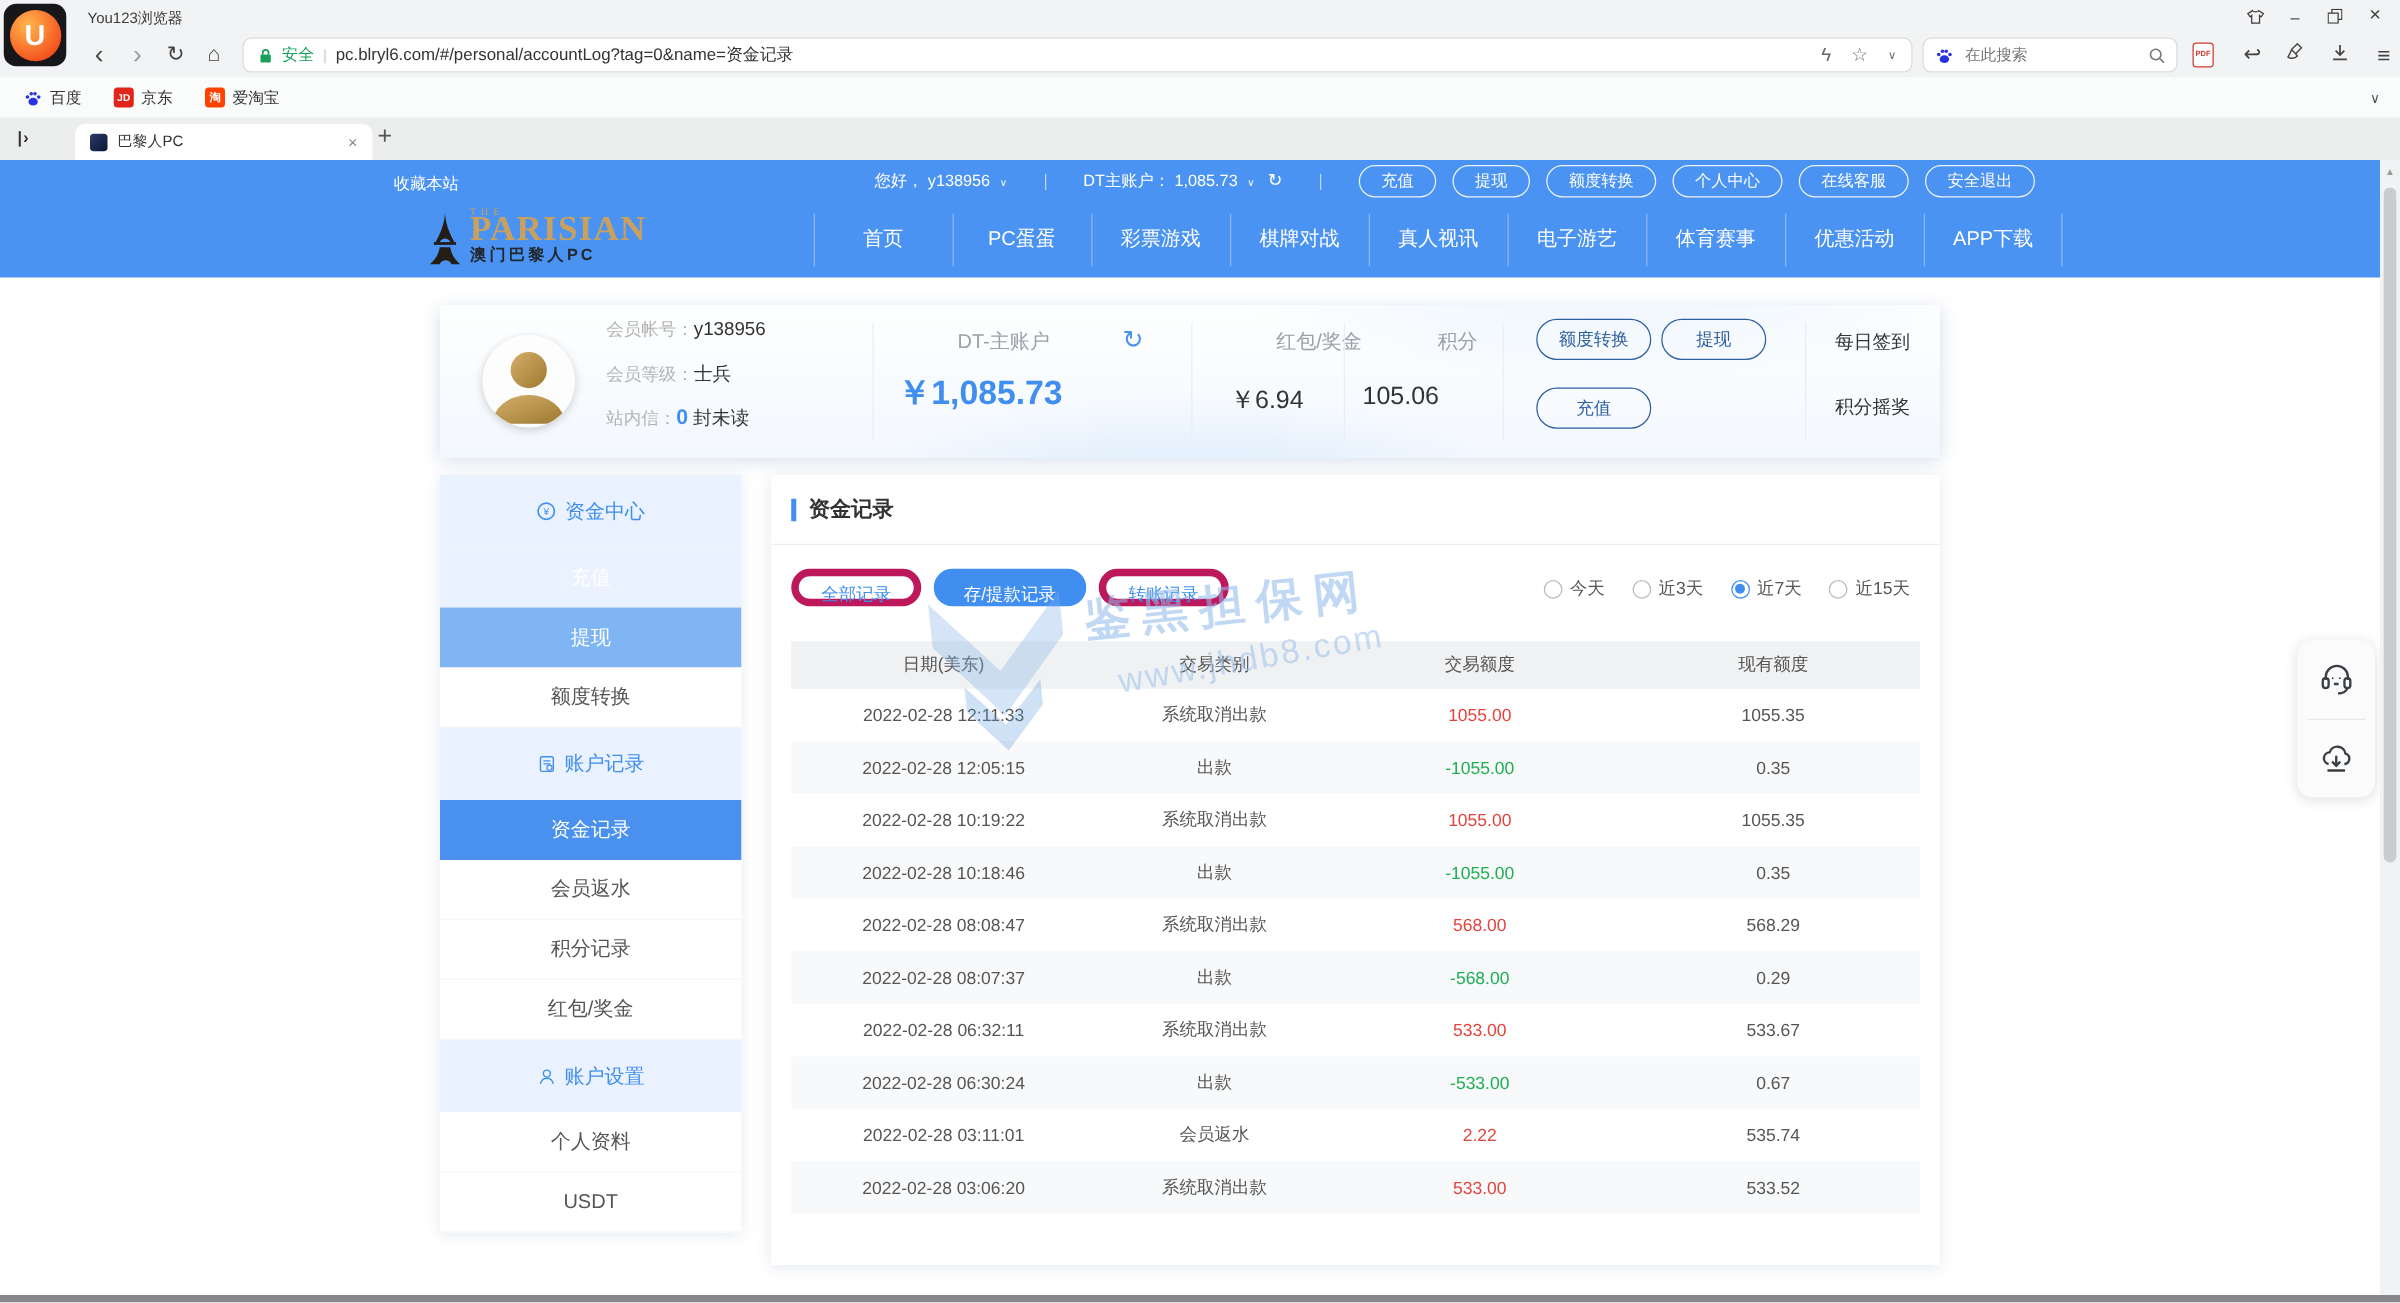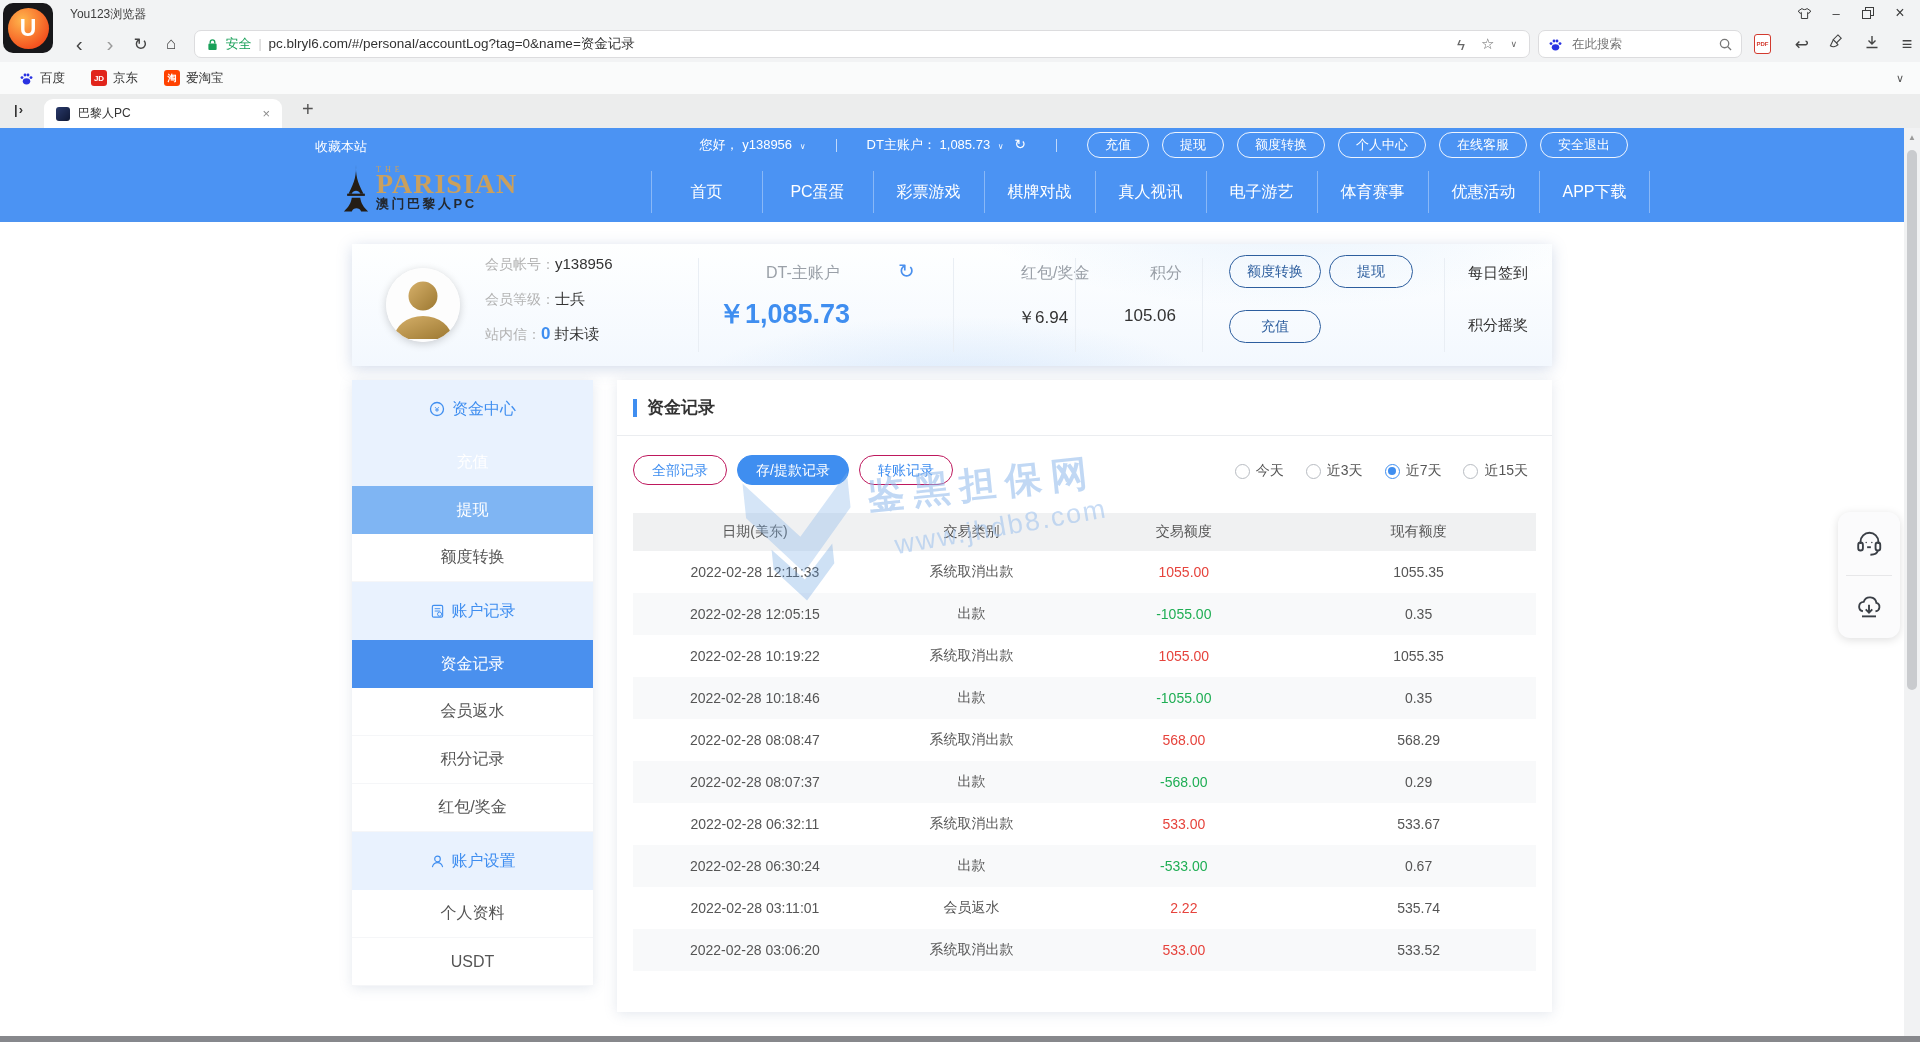"巴黎人PC" .tab { left: 44px -> 60px }
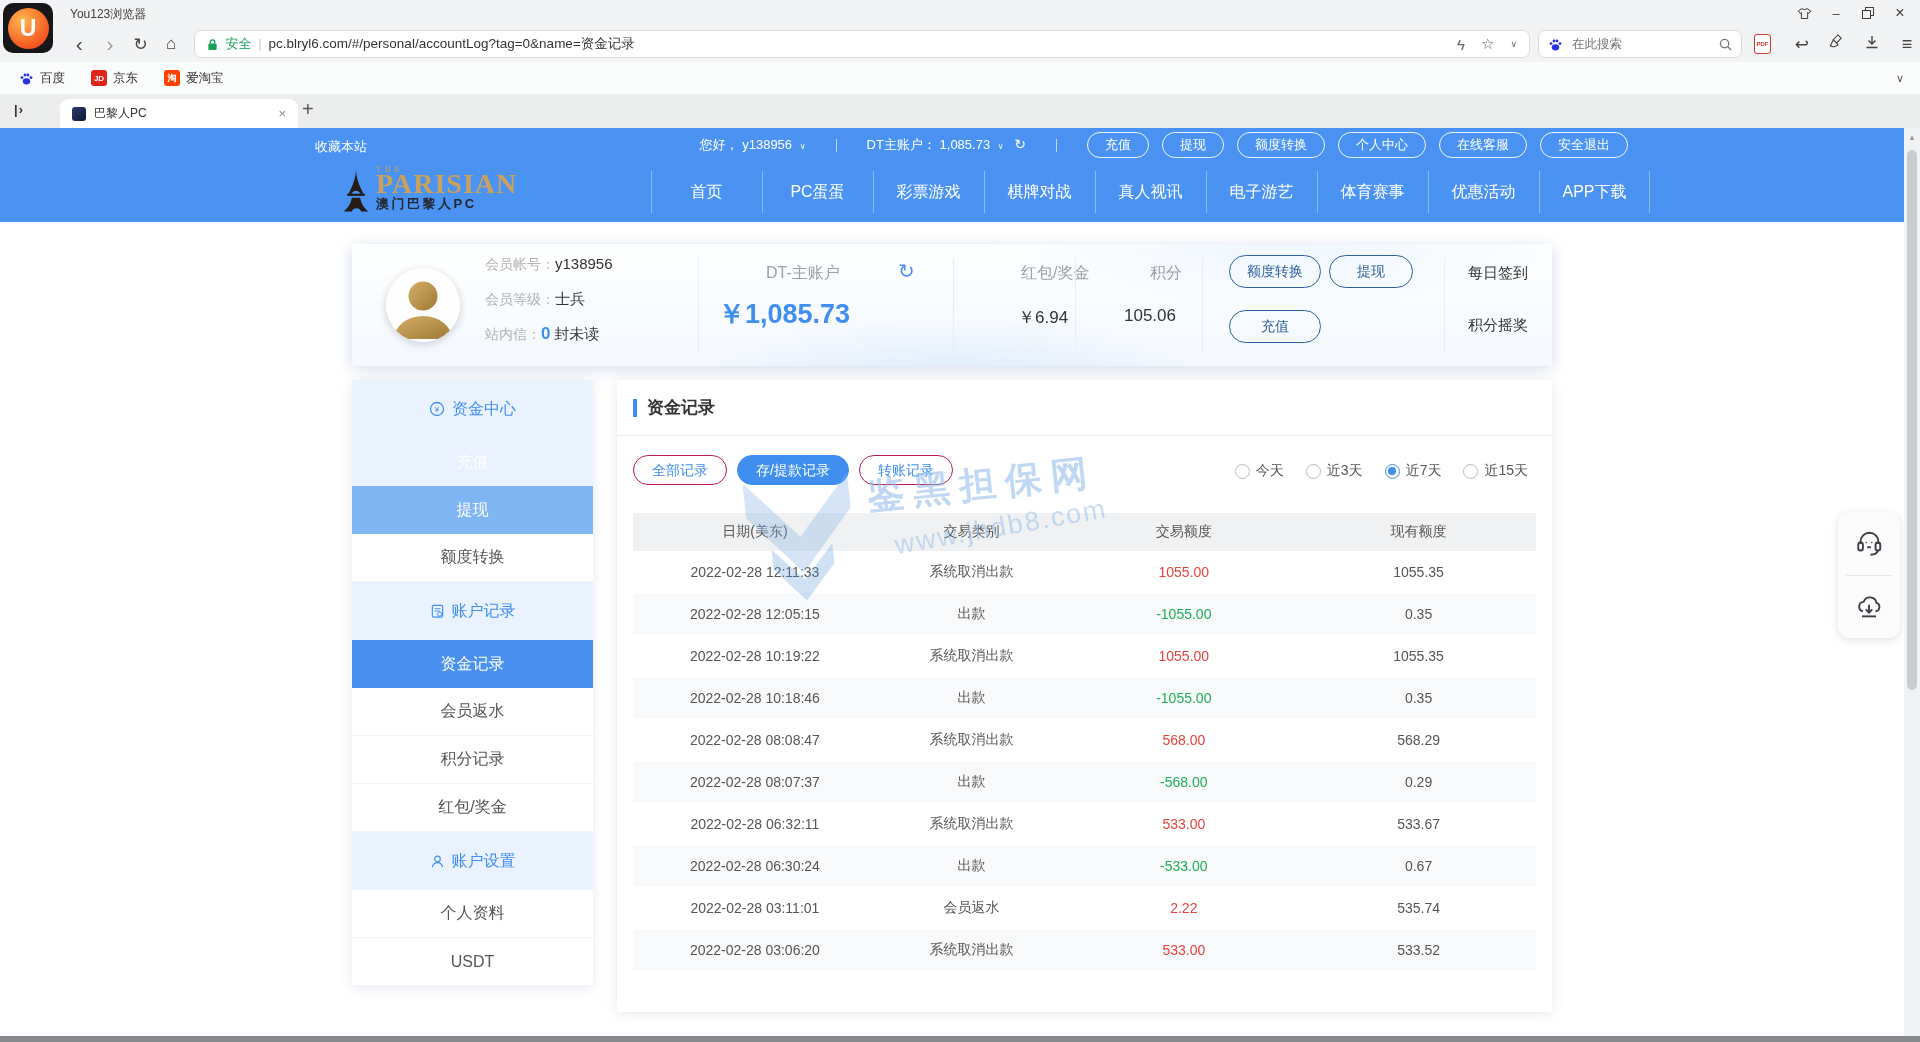"￥6.94" .sm-val { font-size: 17px -> 20px; margin-left: 34px -> none }
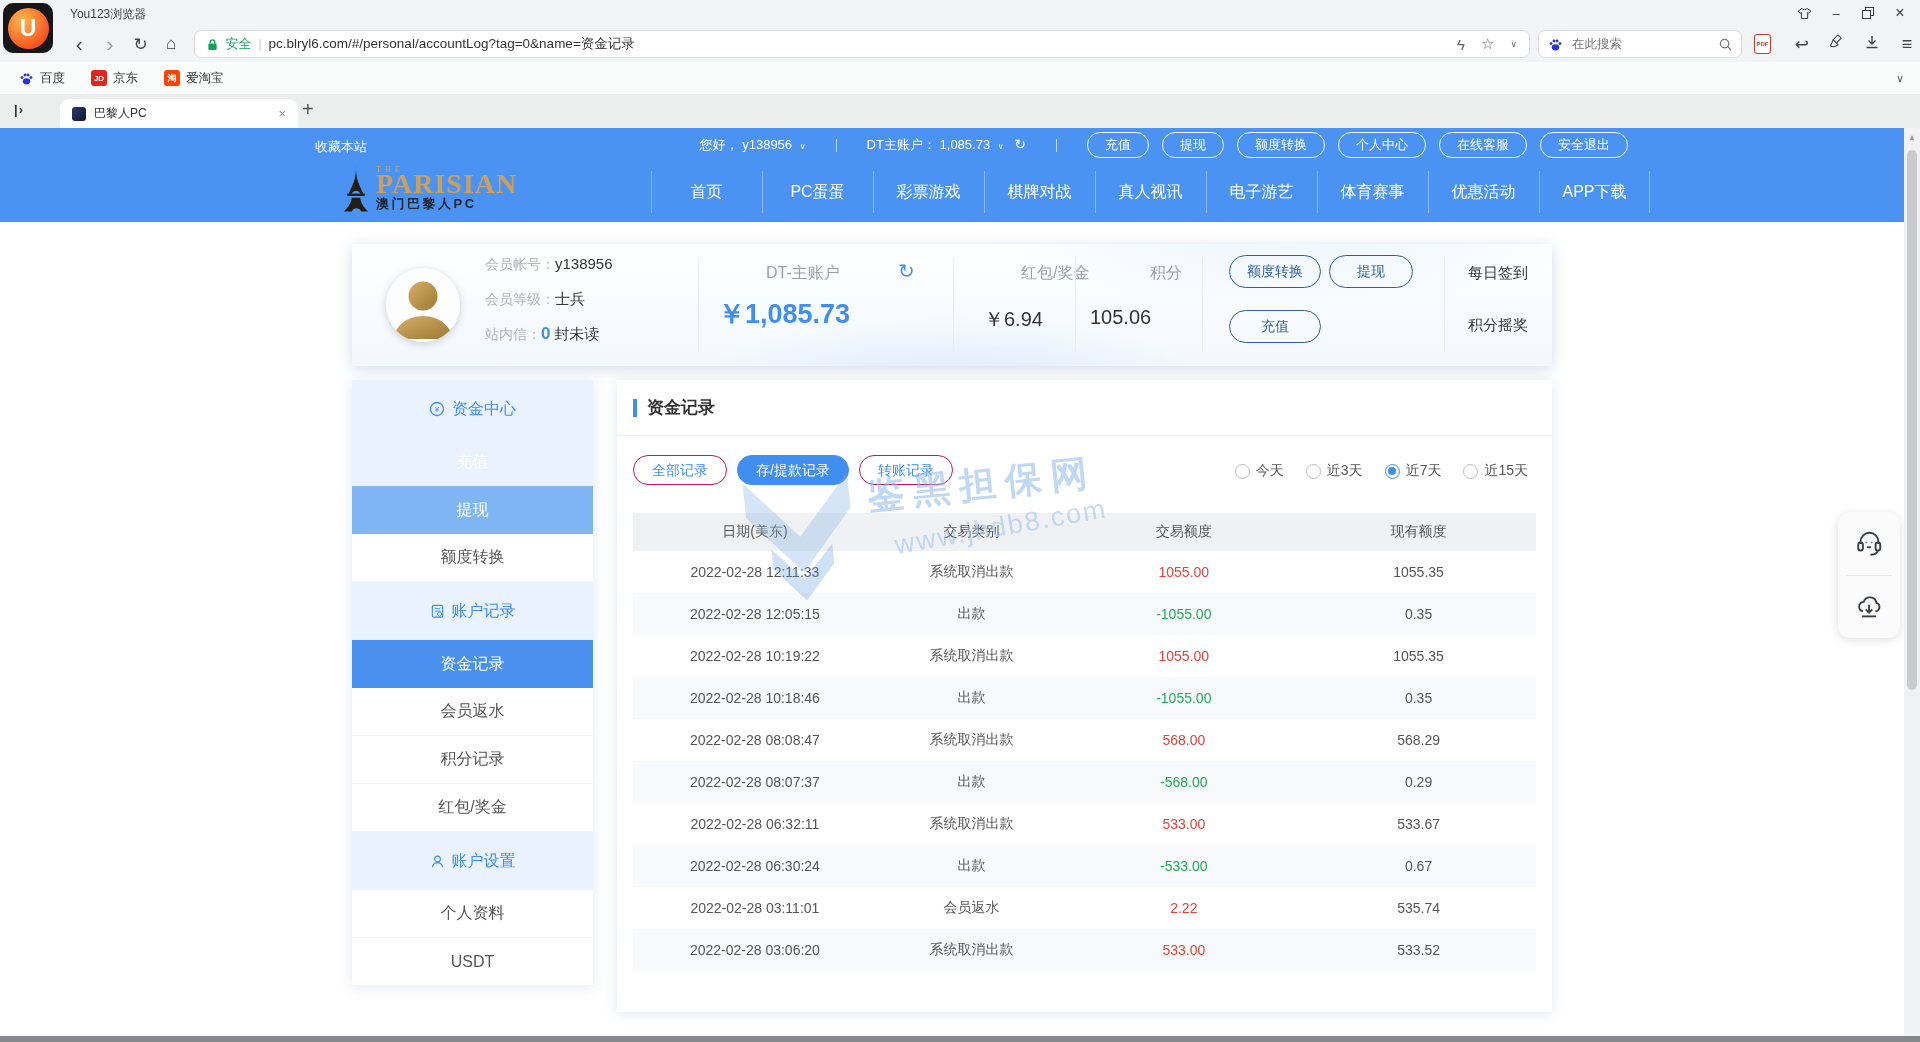"全部记录" .f-pill { border: 1px solid #be185d -> 6px solid #be185d }
